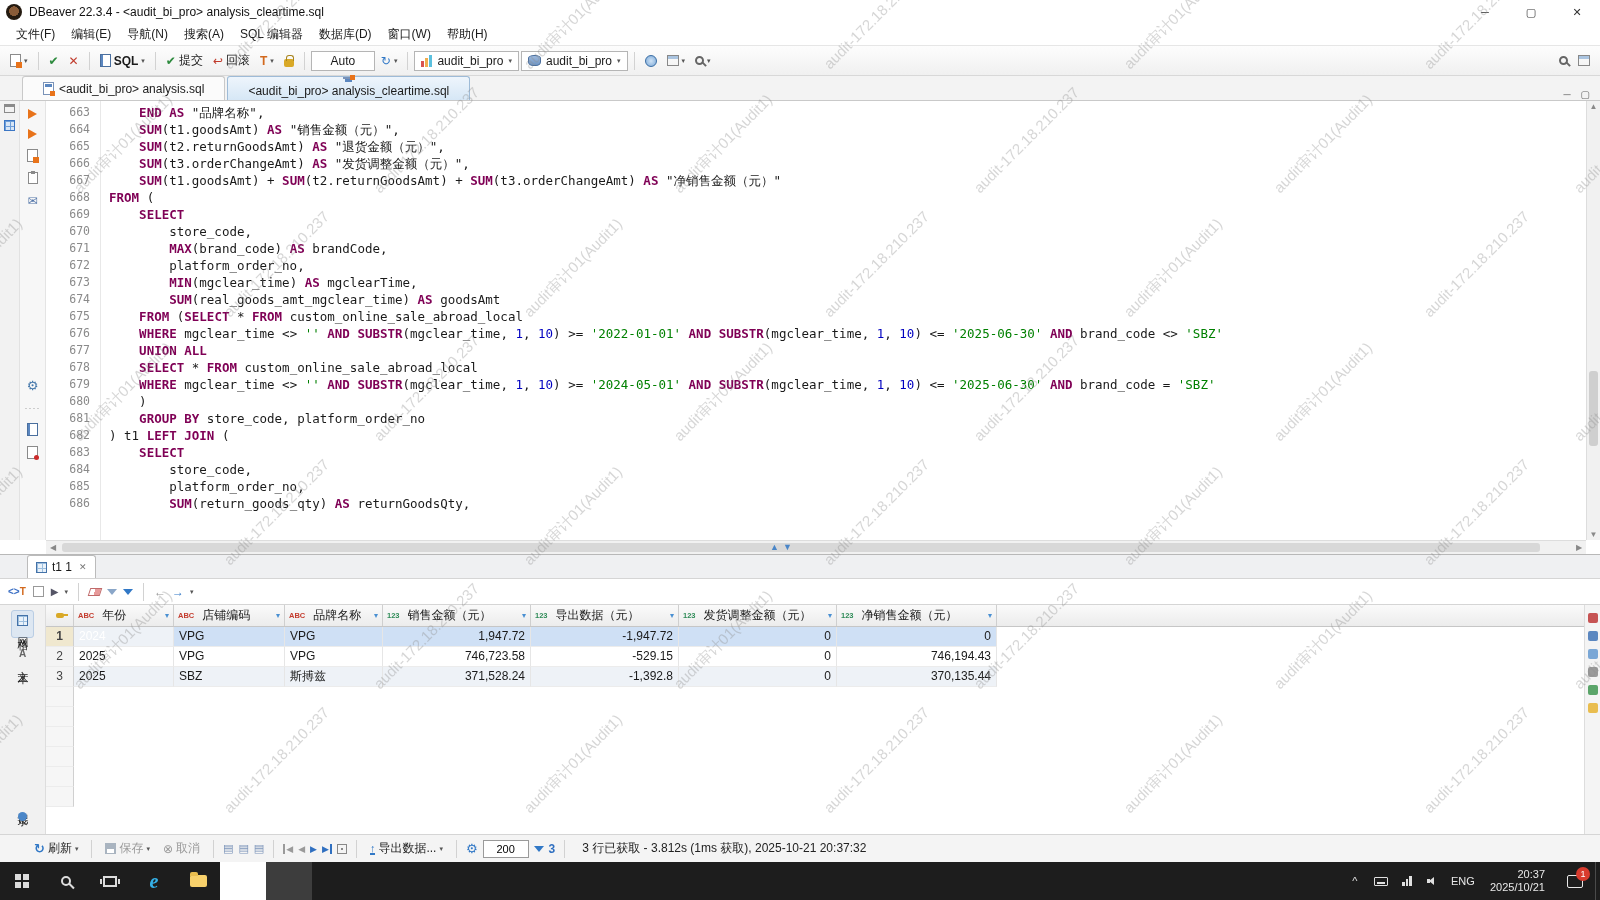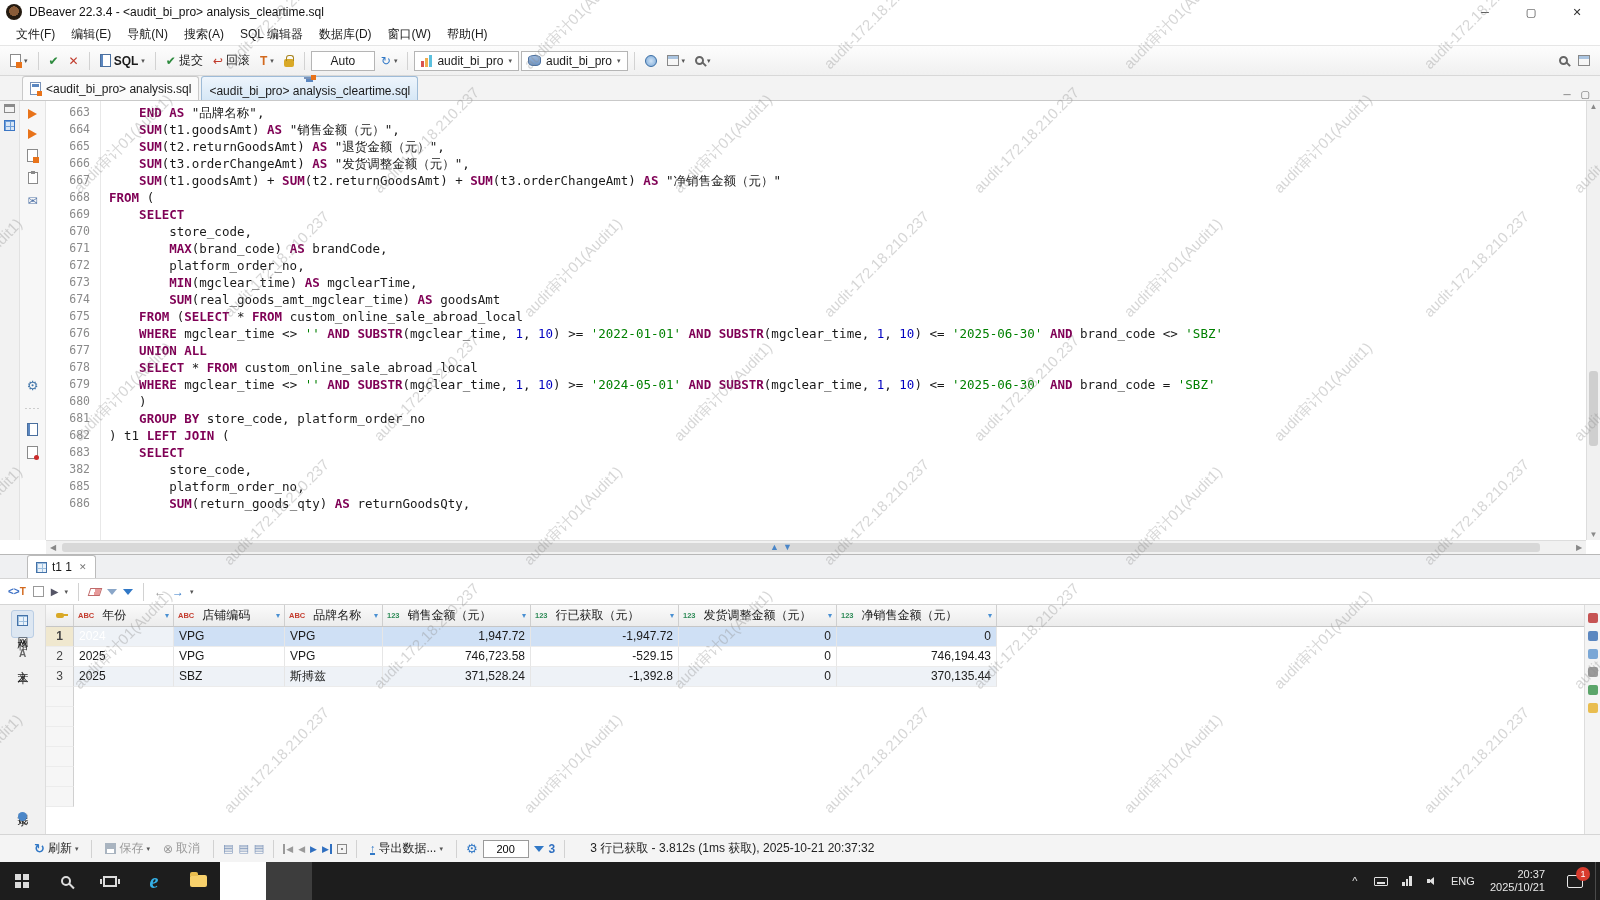"<audit_bi_pro> analysis.sql" .etab { padding: 0 7px -> 0 20px }
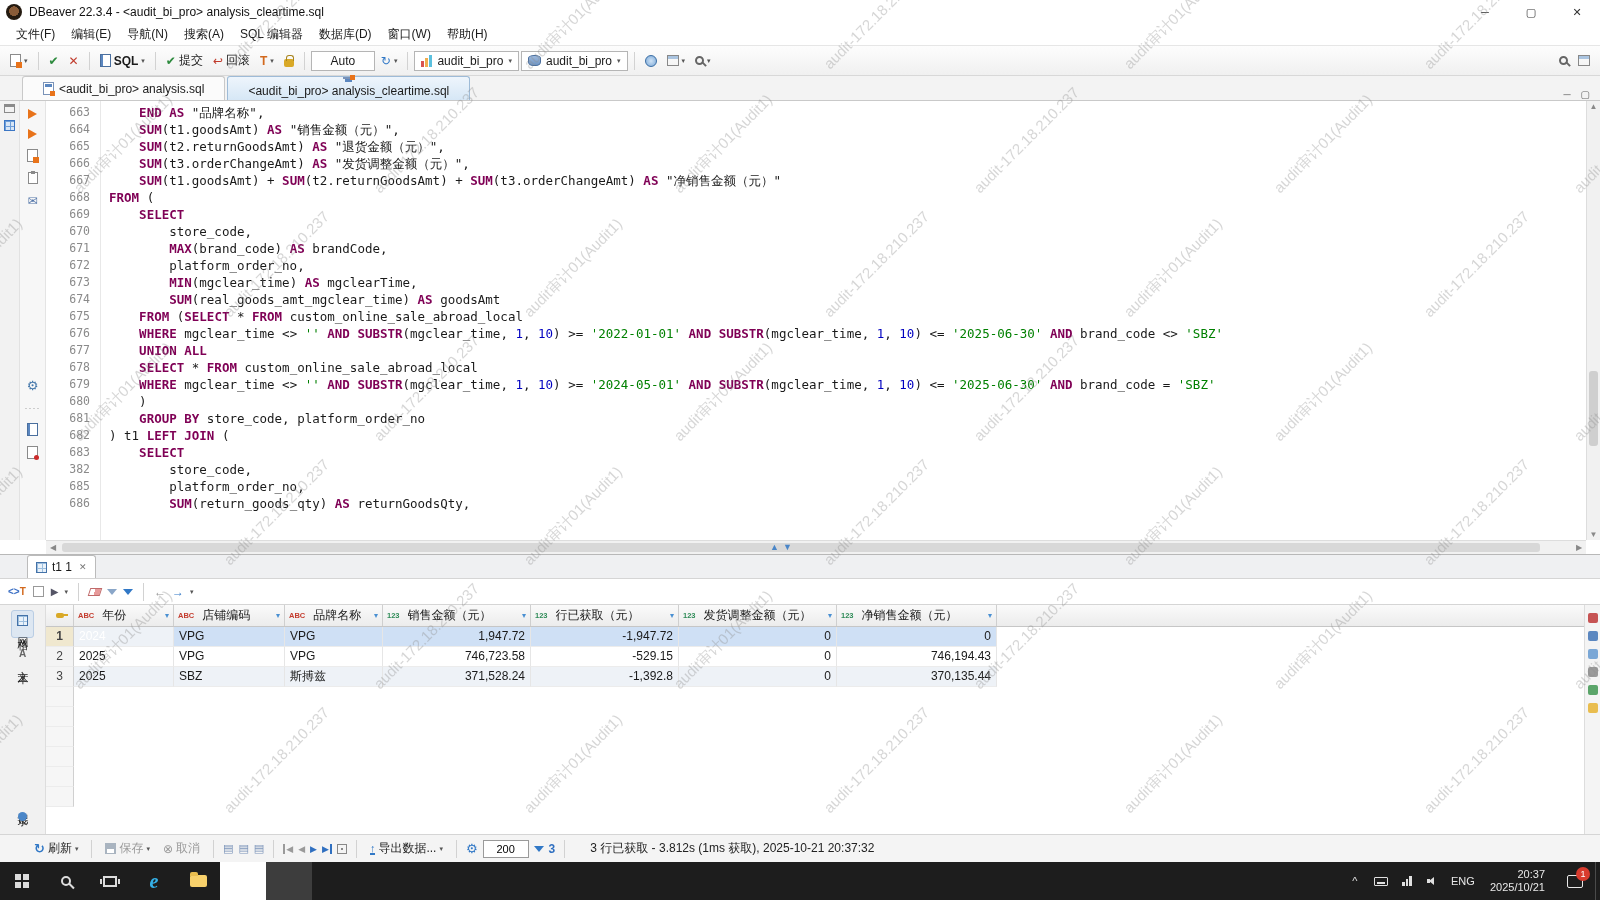"382" div.ln { text: 382 -> 684 }
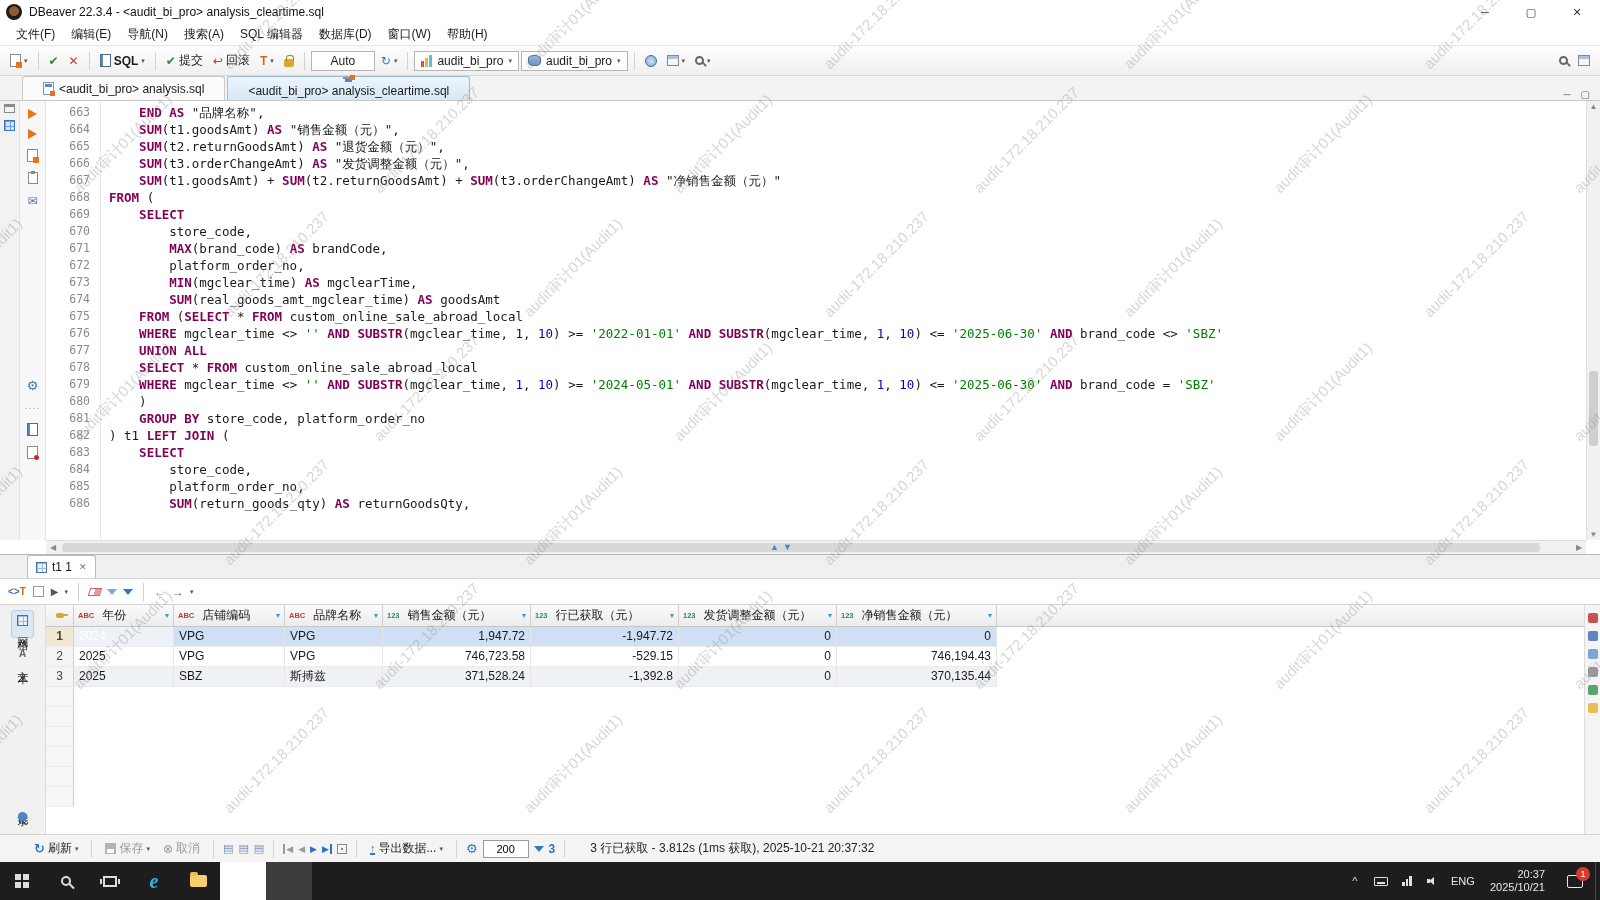"行已获取（元）" span.gname { text: 行已获取 -> 导出数据 }
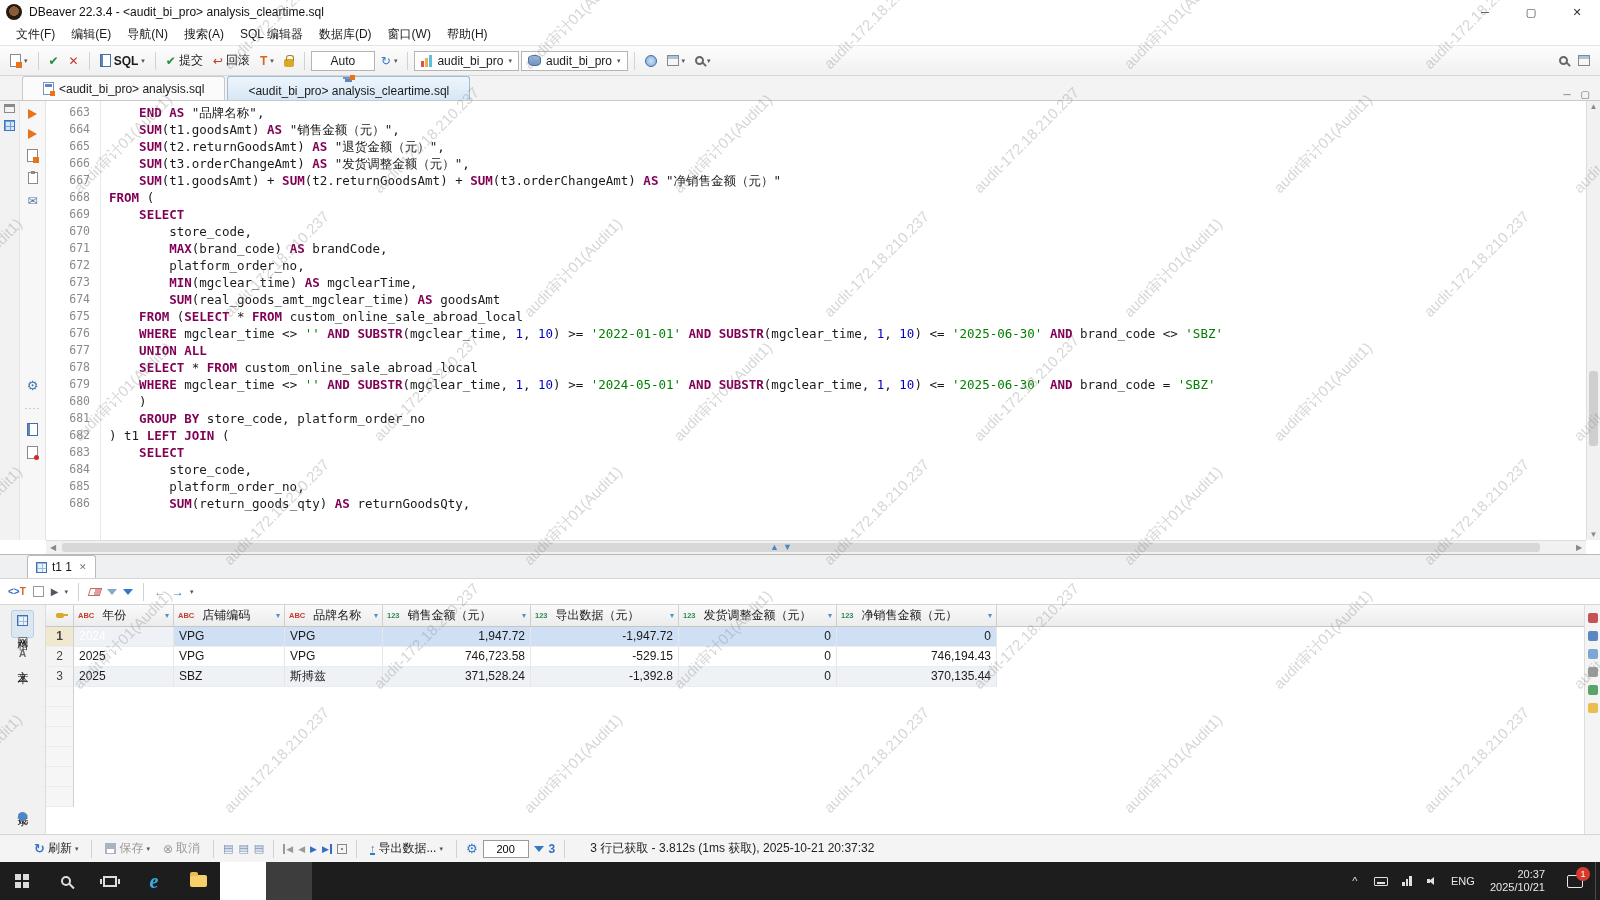"3 行已获取 - 3.812s (1ms" .status-text { margin-left: 16px -> 8px }
